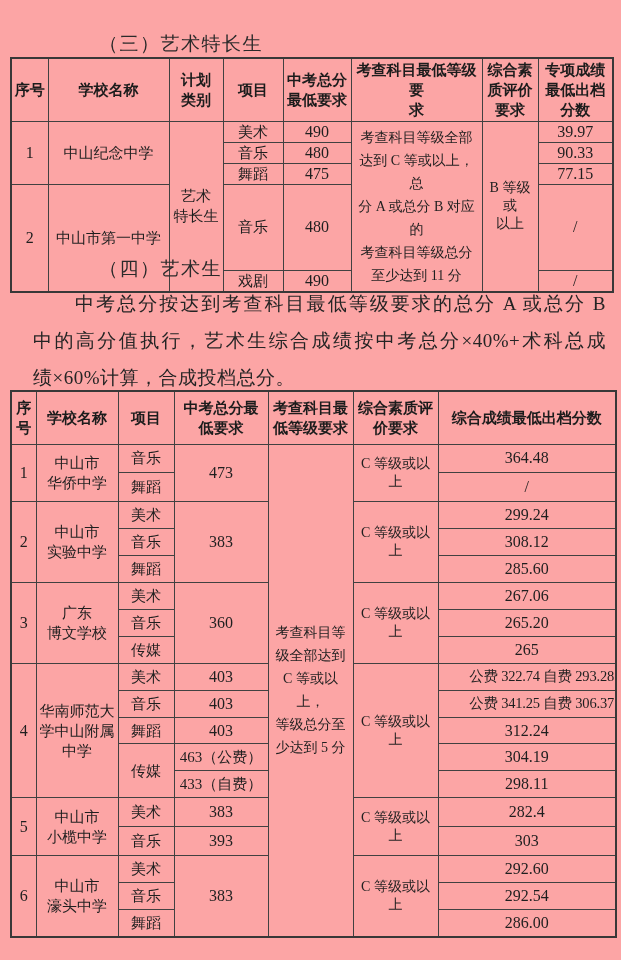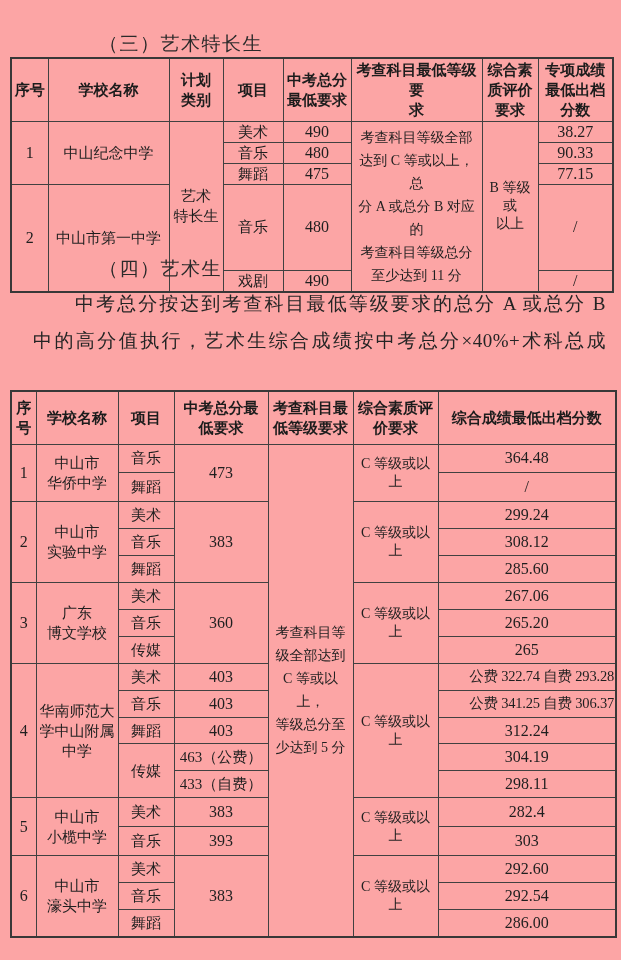"38.27" td.val { text: 38.27 -> 39.97 }
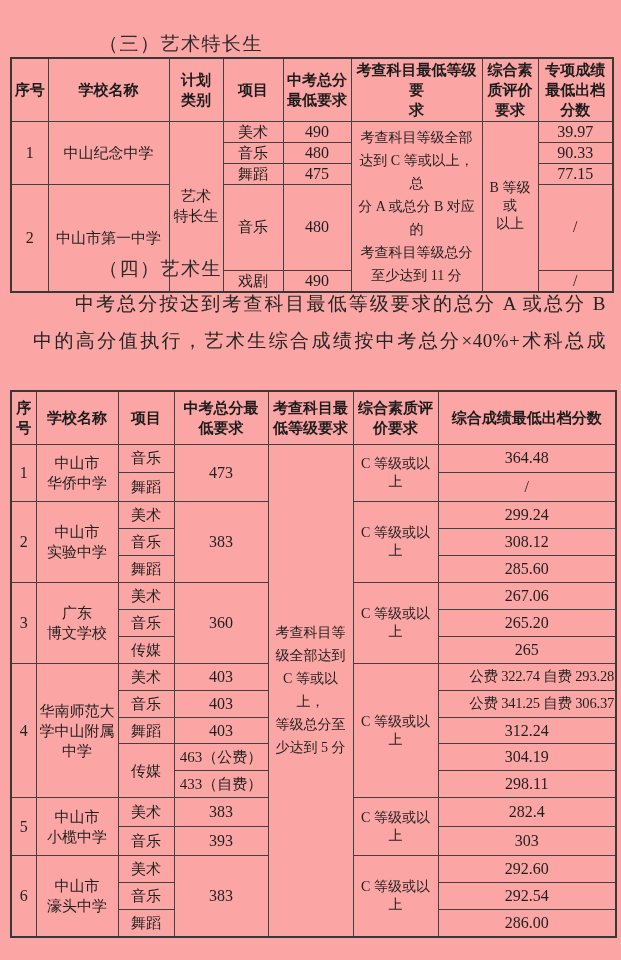"绩×60%计算，合成投档总分。" div.line { html: none -> <div>绩×60%计算，合成投档总分。</div> }
